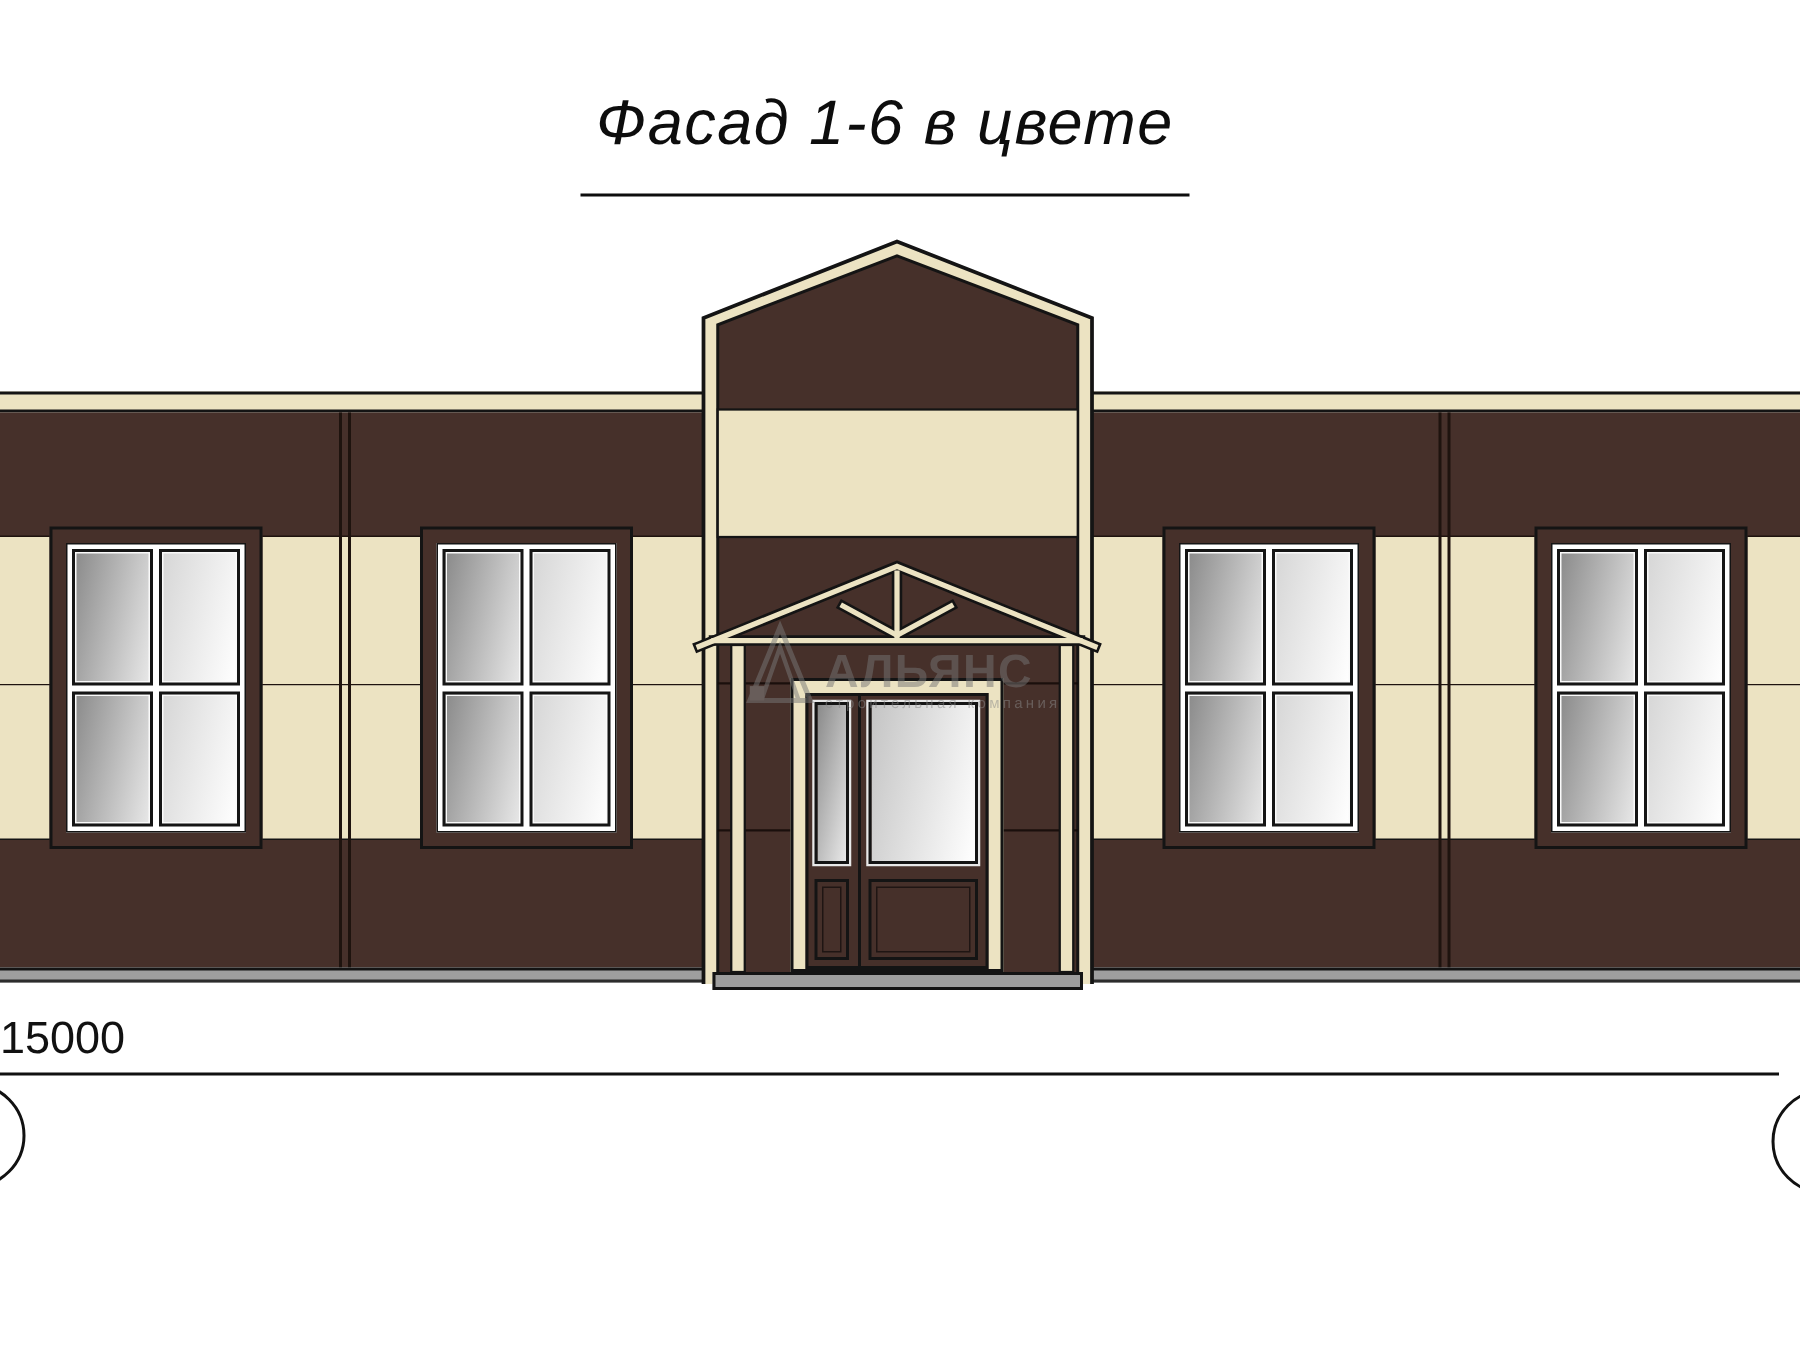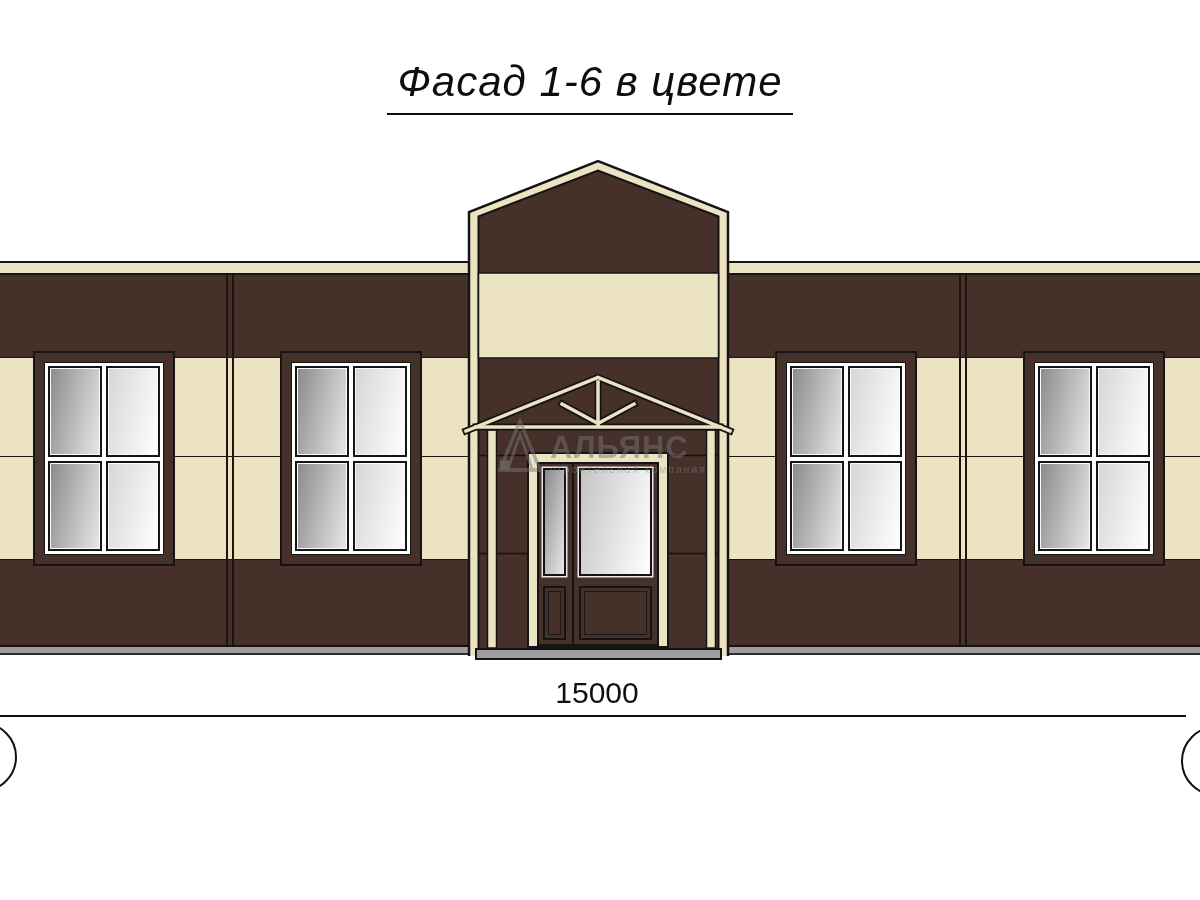"Фасад 1-6 в цвете" .title-wrap span { padding: 0 10px 7px 10px -> 0 10px 23px 10px }
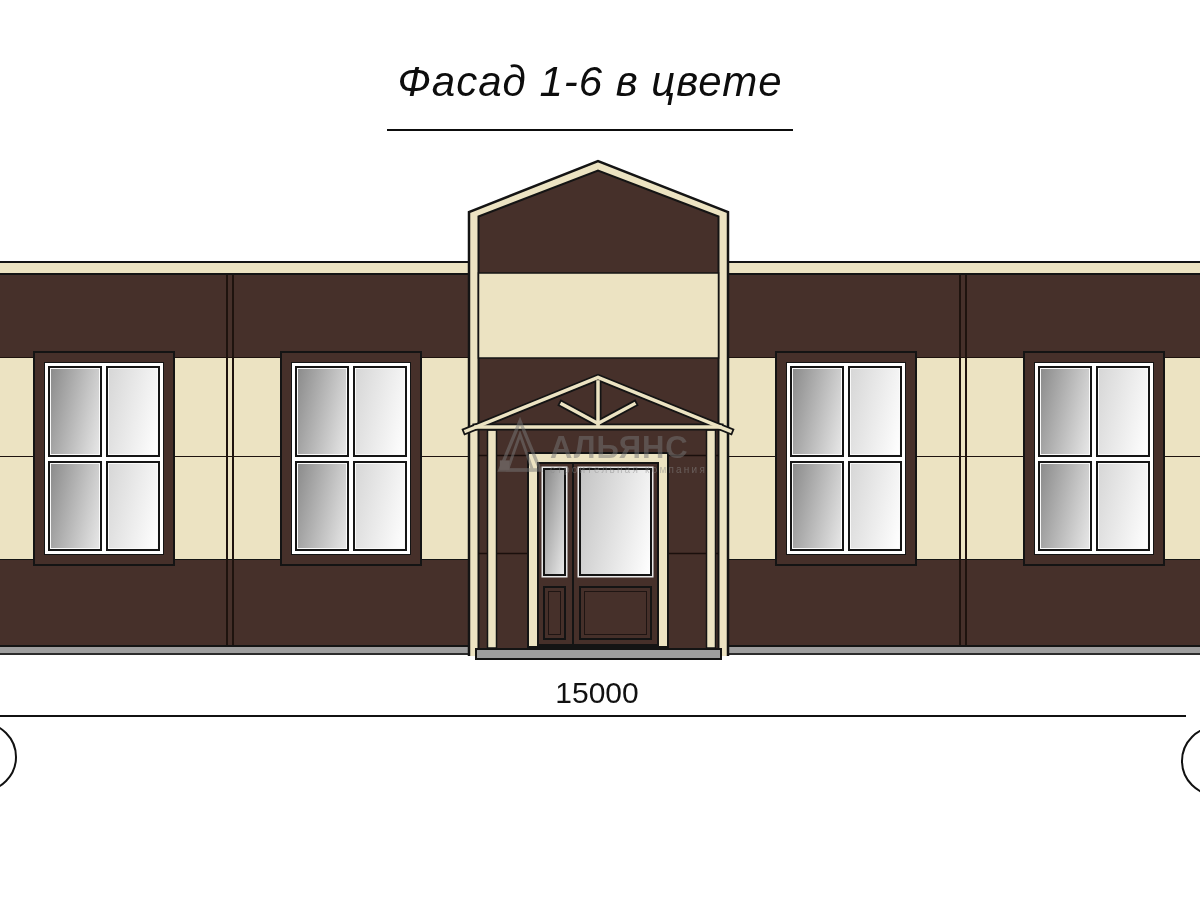"АЛЬЯНС" .watermark { align-items: flex-end -> center }
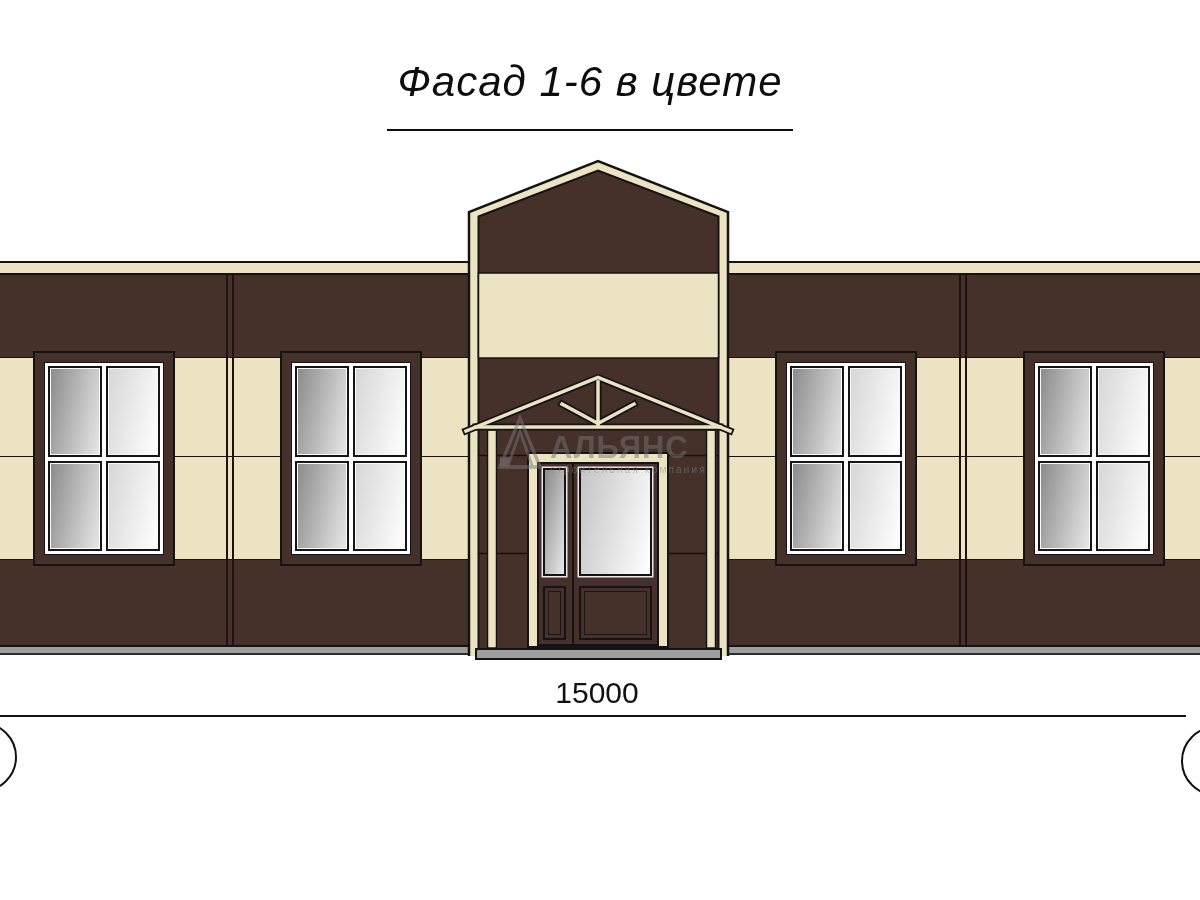"15000" .dim-label { text-align: center -> none }
